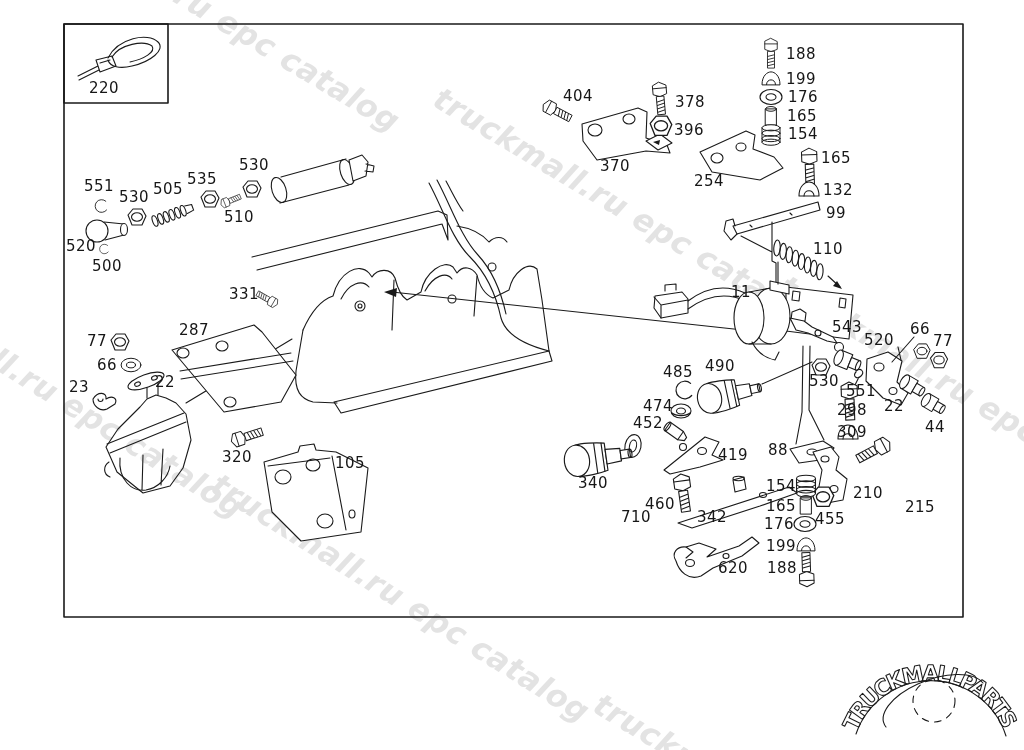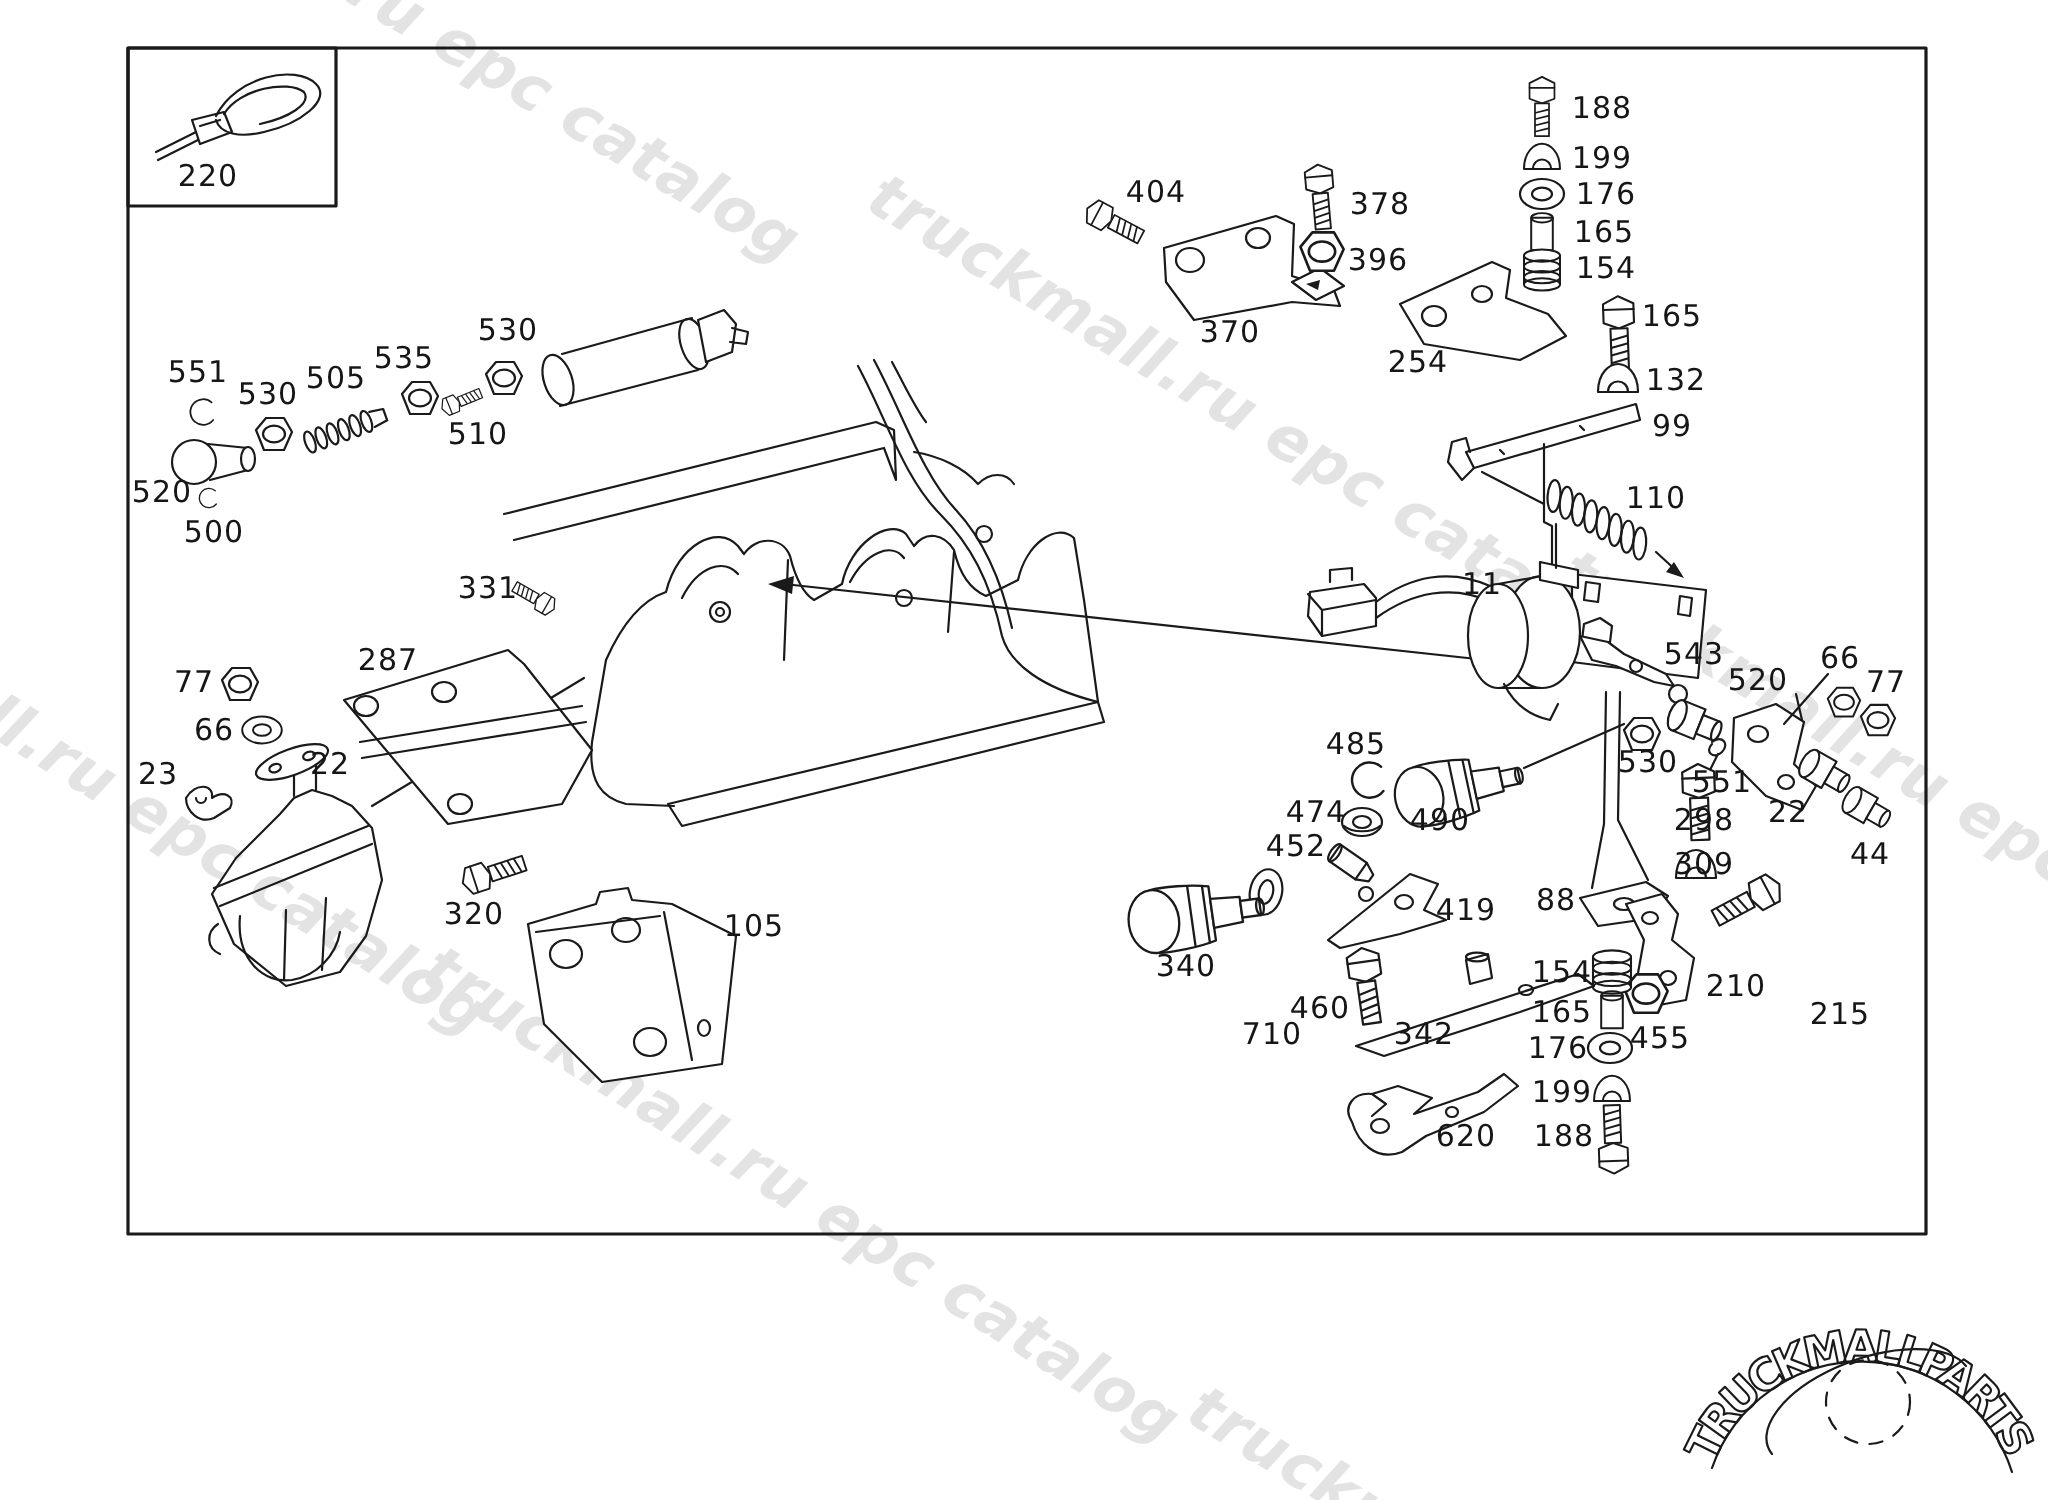"490" div.plabel { margin-top: 44px -> none }
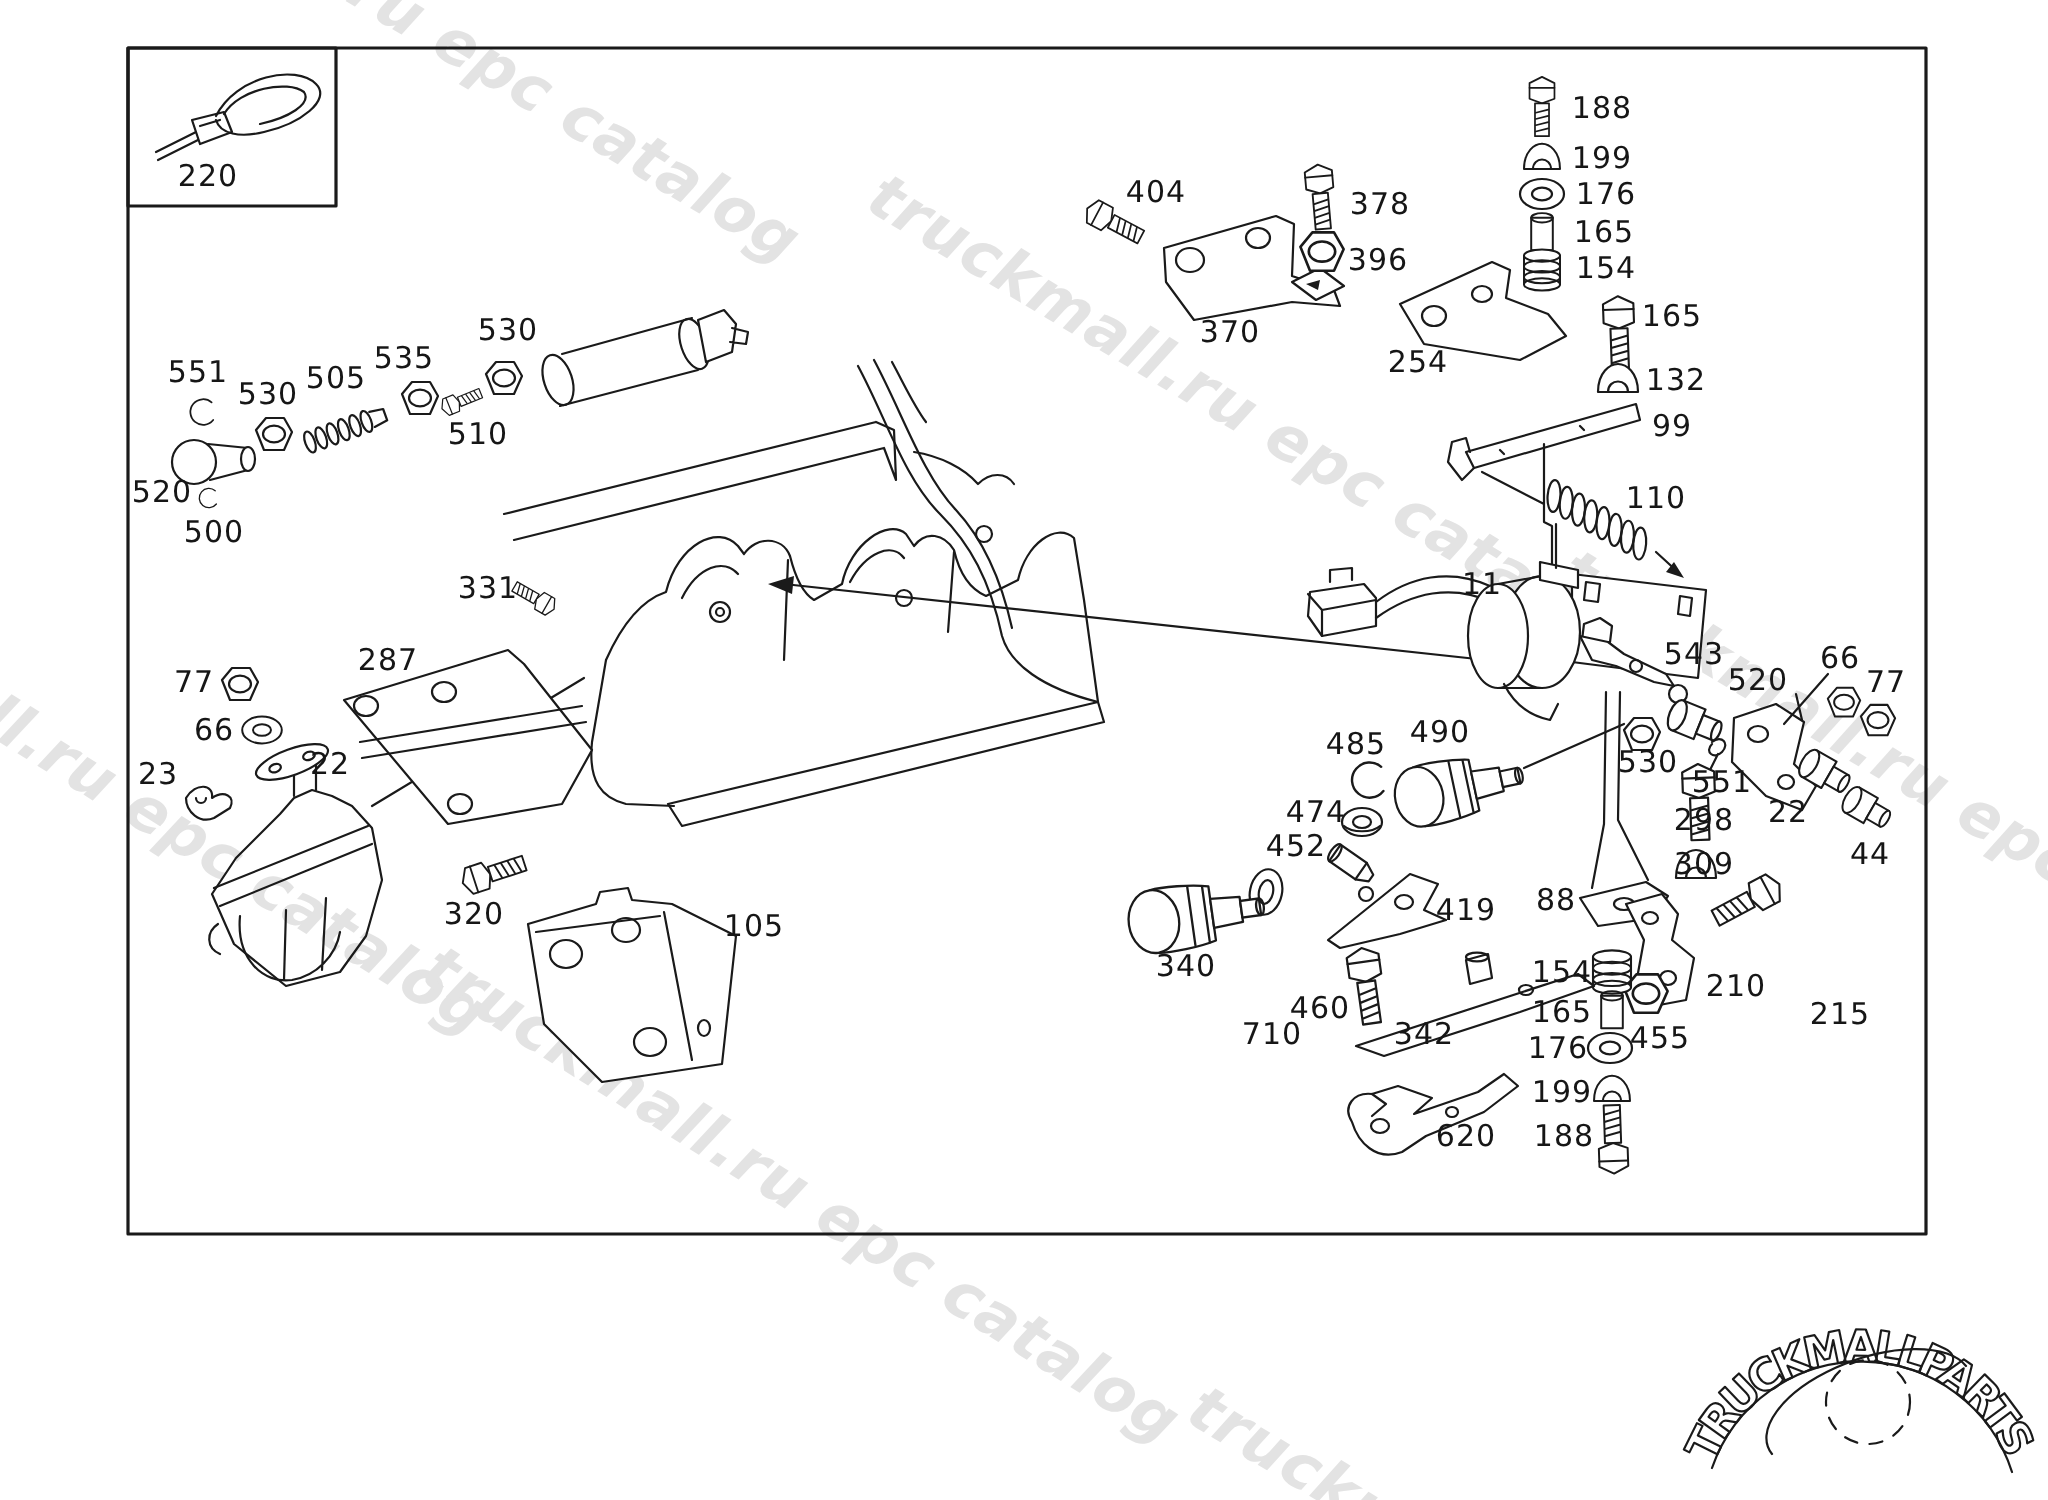"105" div.plabel { left: 377px -> 350px }
